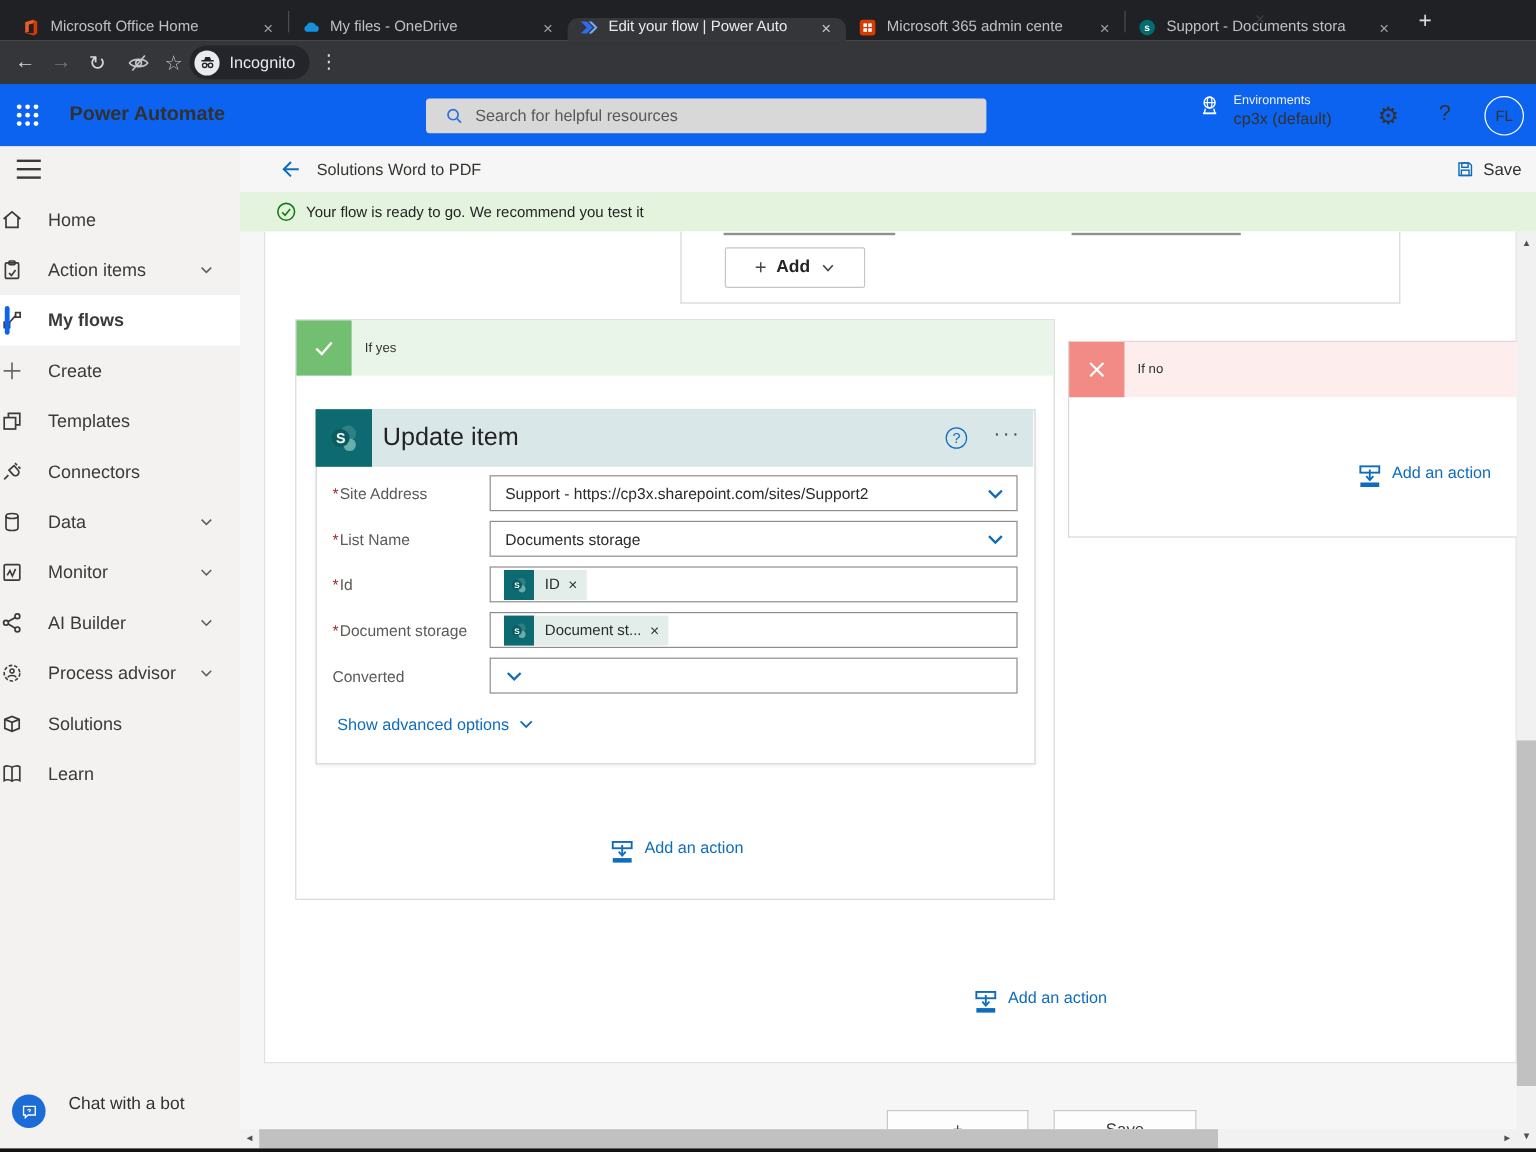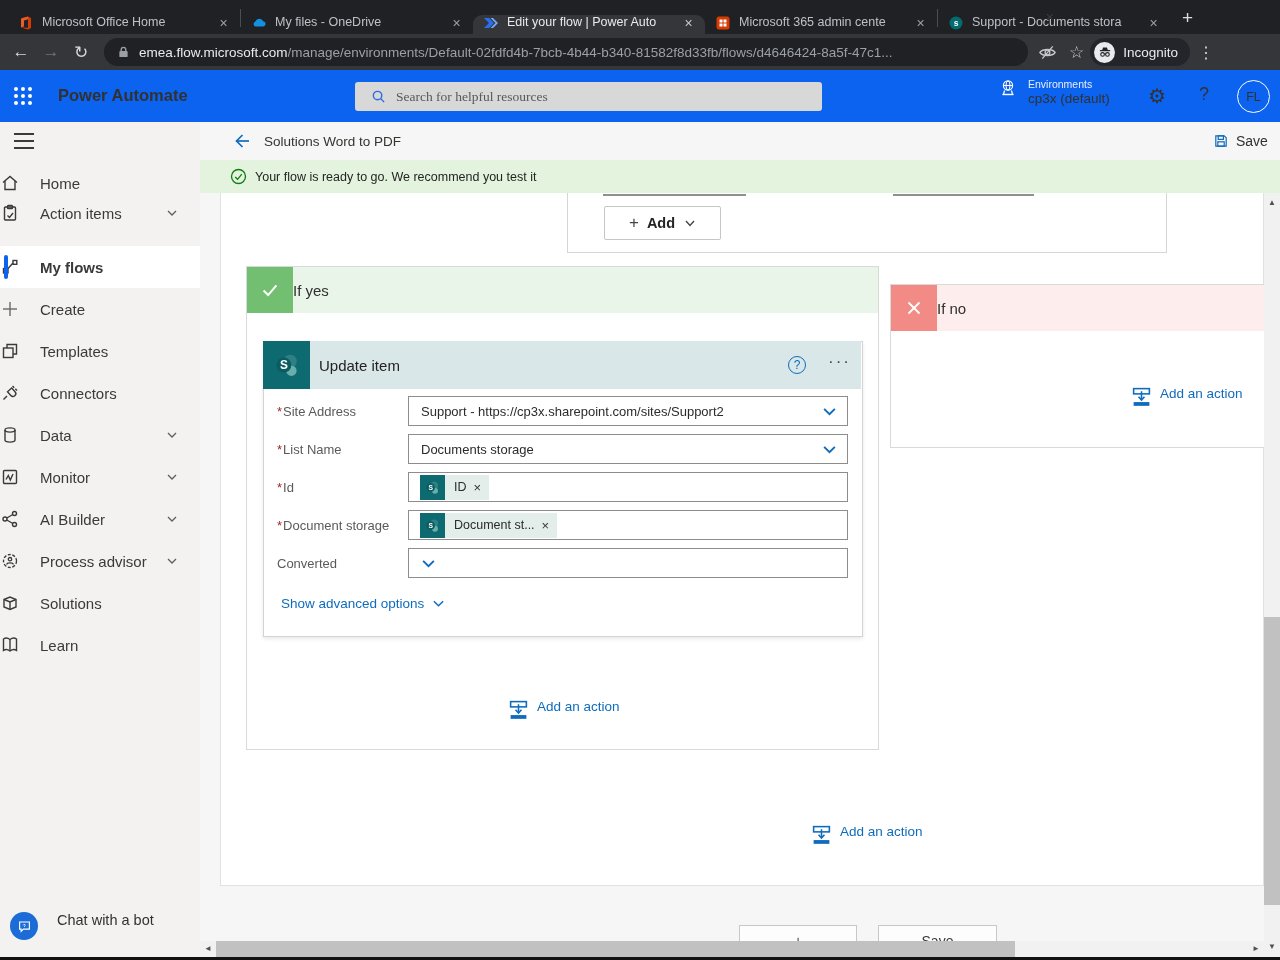"emea.flow.microsoft.com" div { html: <div> <span> <svg> <rect></rect> <path></path> </svg> </span> <span>emea.flow.microsoft.com</span> <span>/manage/environments/Default-02fdfd4b-7bcb-4b44-b340-81582f8d33fb/flows/d4646424-8a5f-47c1...</span> </div> -> none }
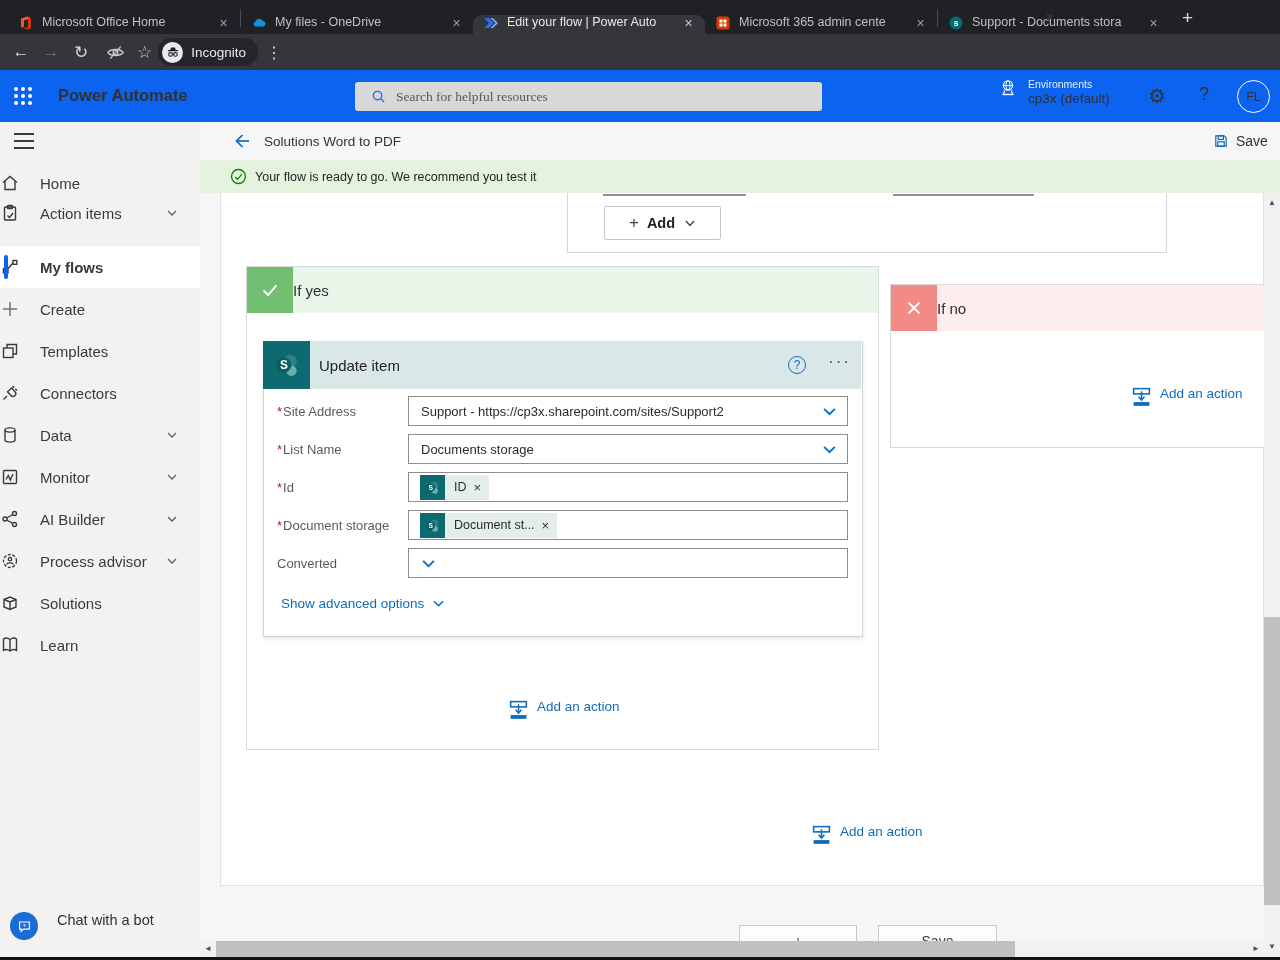"Search for helpful resources" #pasearch input { font-family: Liberation Serif, serif -> Liberation Sans, sans-serif }
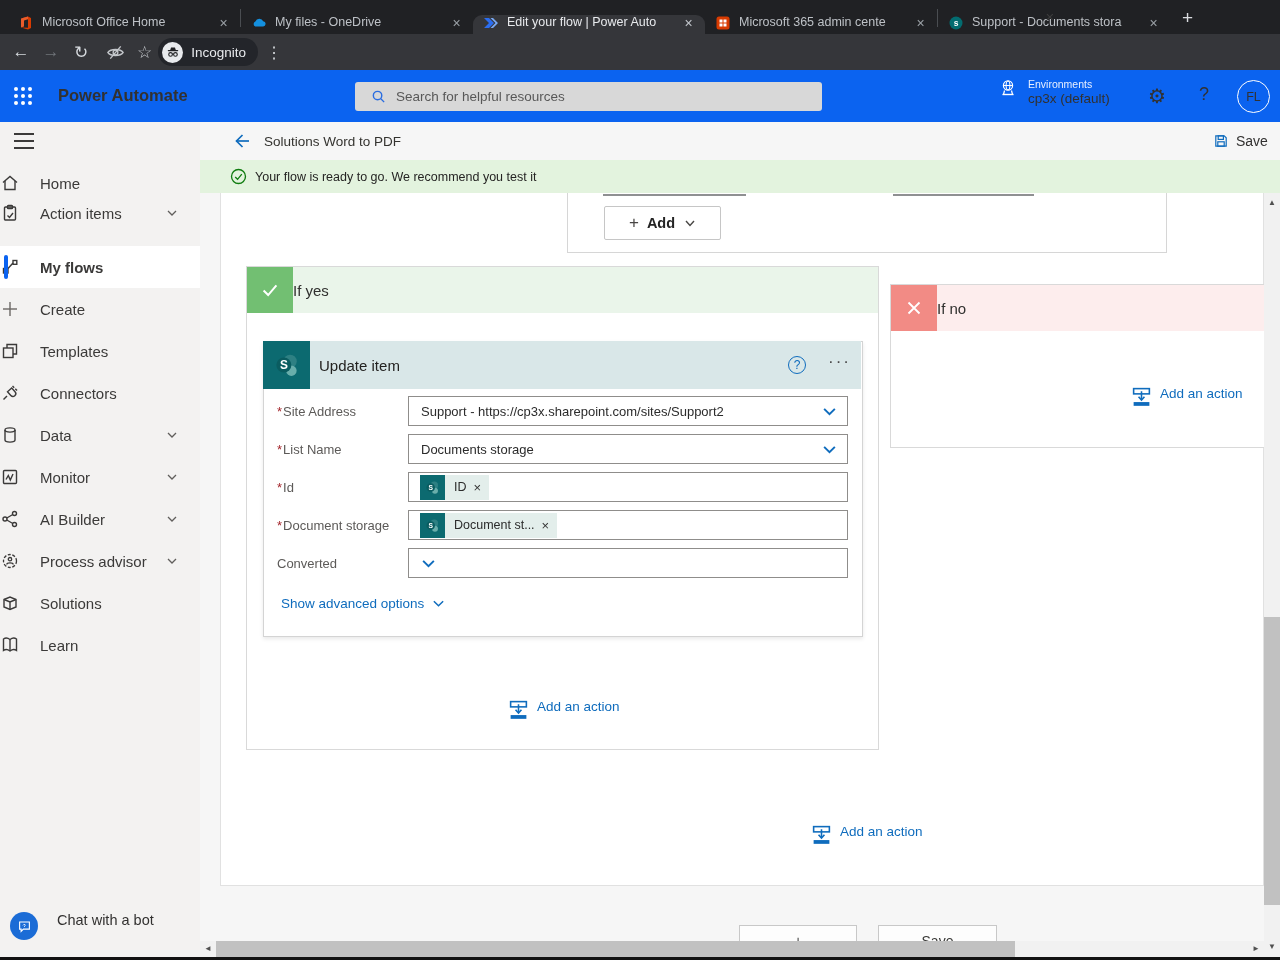"Action items" div.sitem { top: 192px -> 204px }
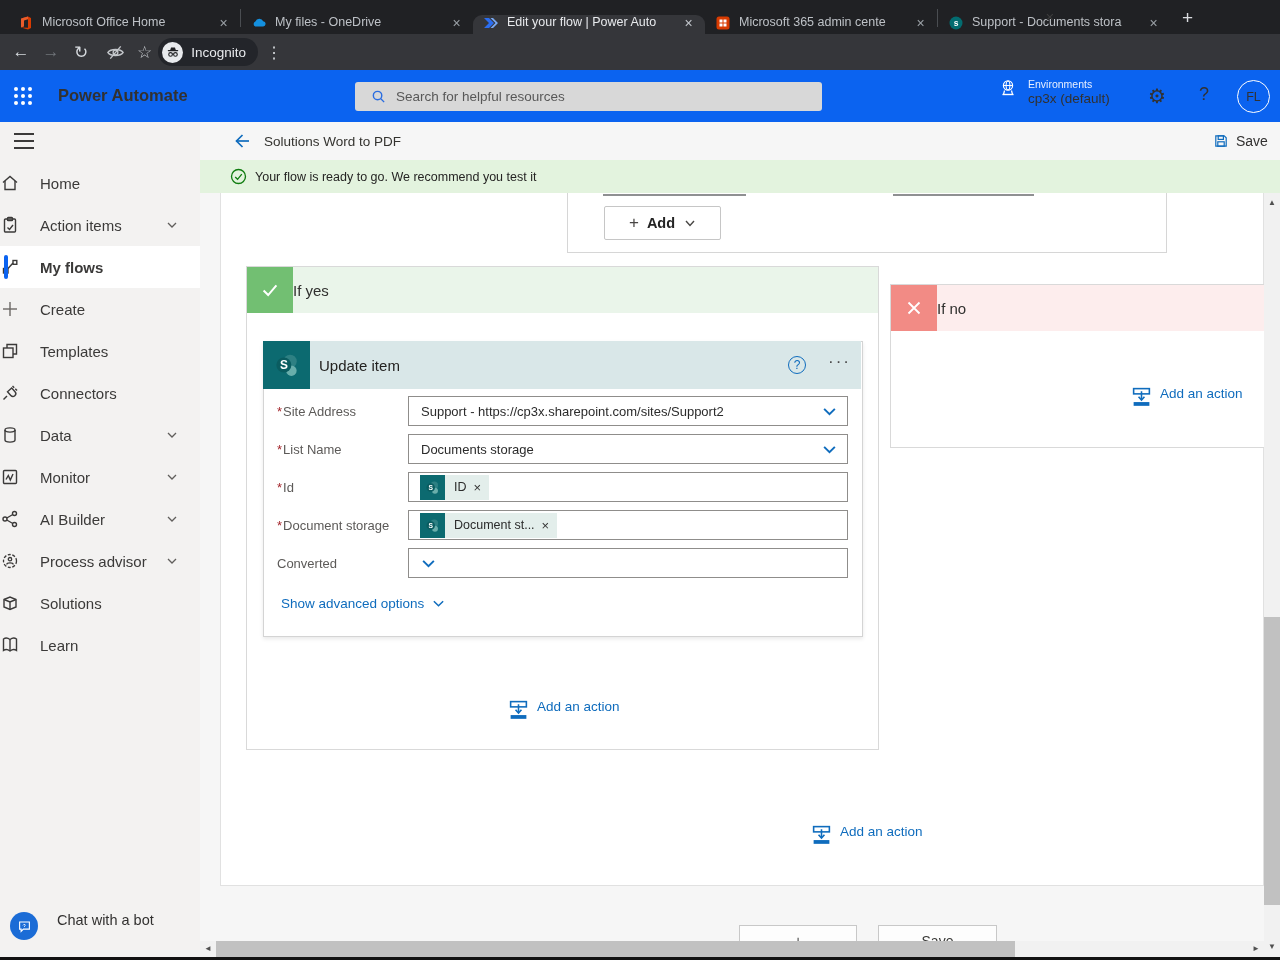"If yes" .btitle { font-size: 15px -> 11px; margin-left: none -> 11px }
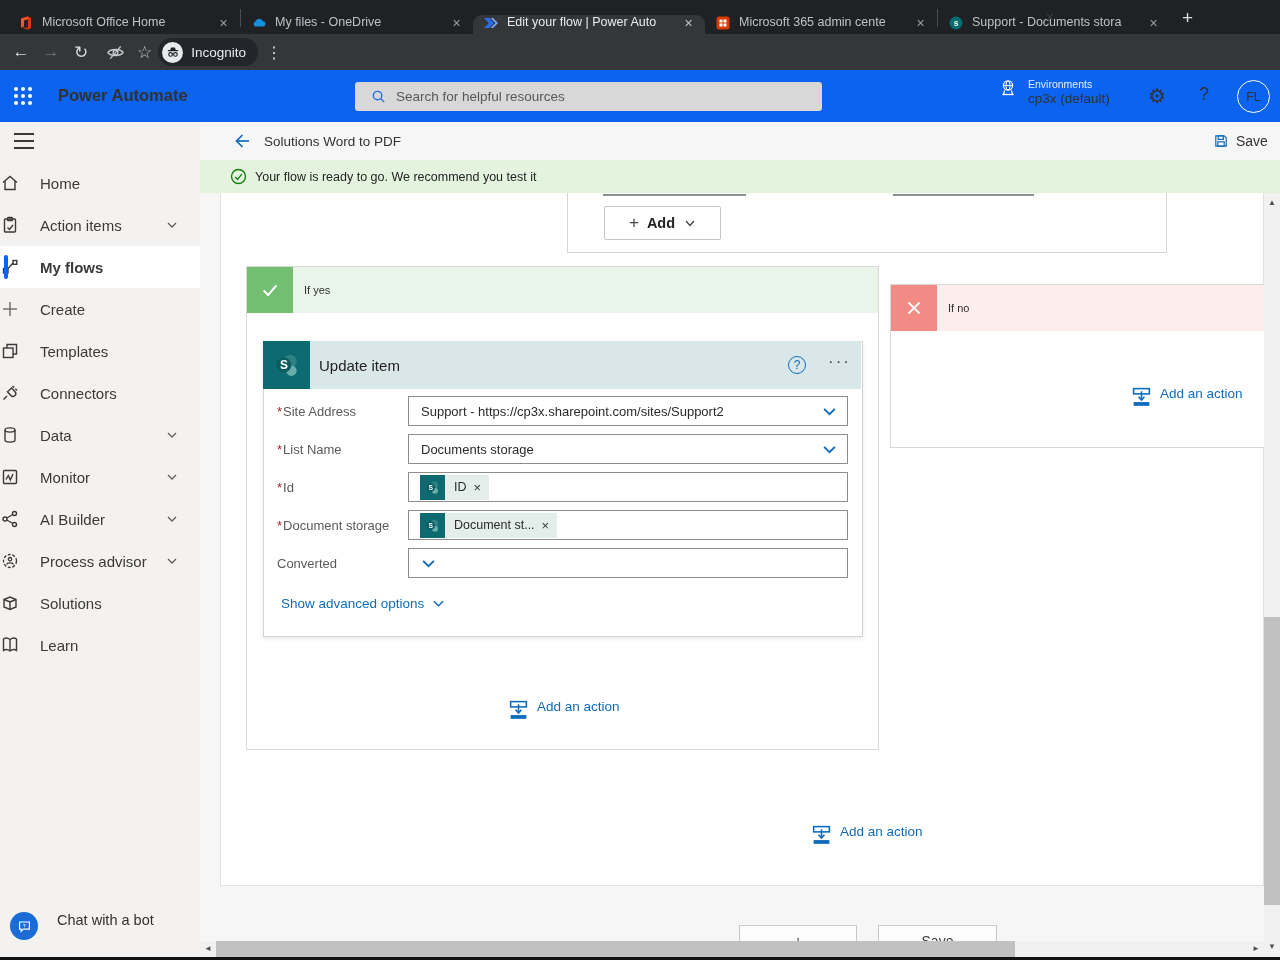"Update item" #utitle { font-size: 15px -> 21px }
